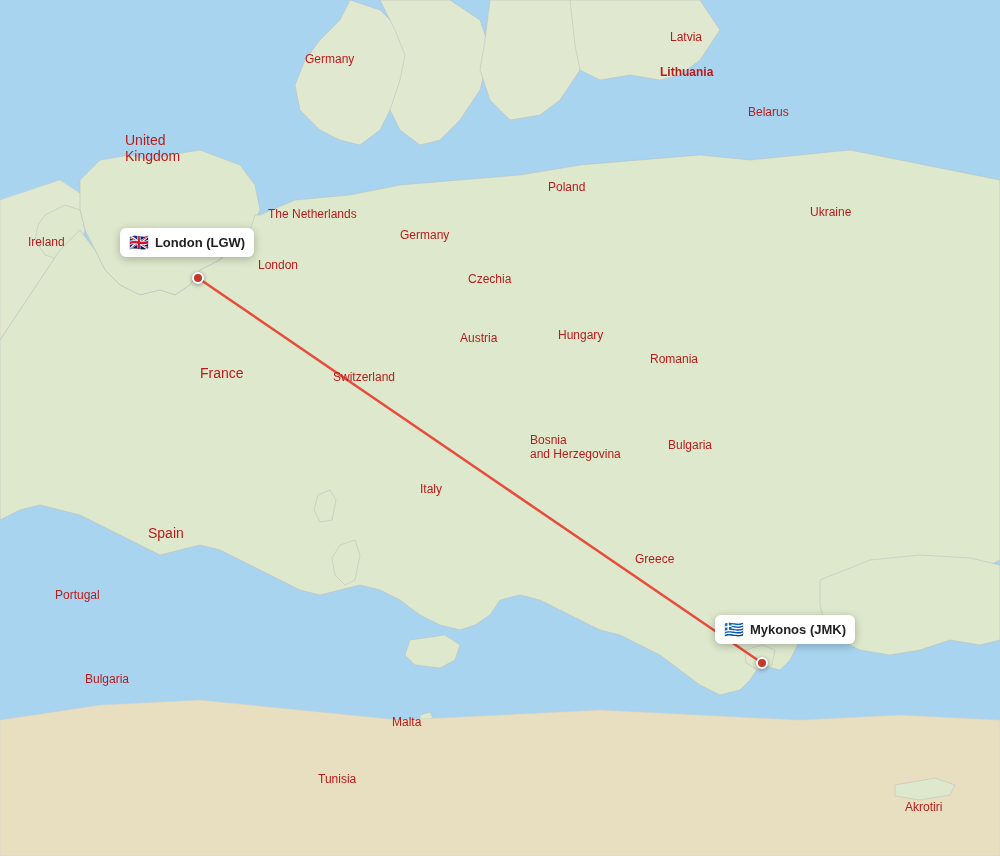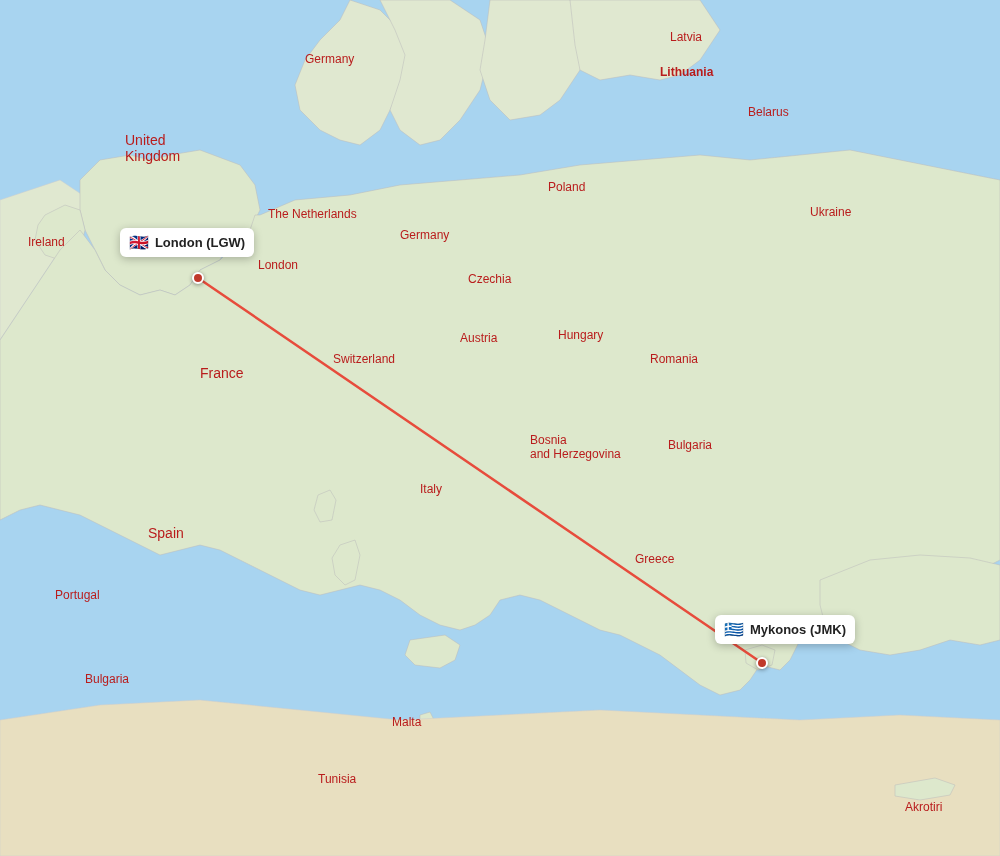"Switzerland" div.country-label { top: 352px -> 370px }
